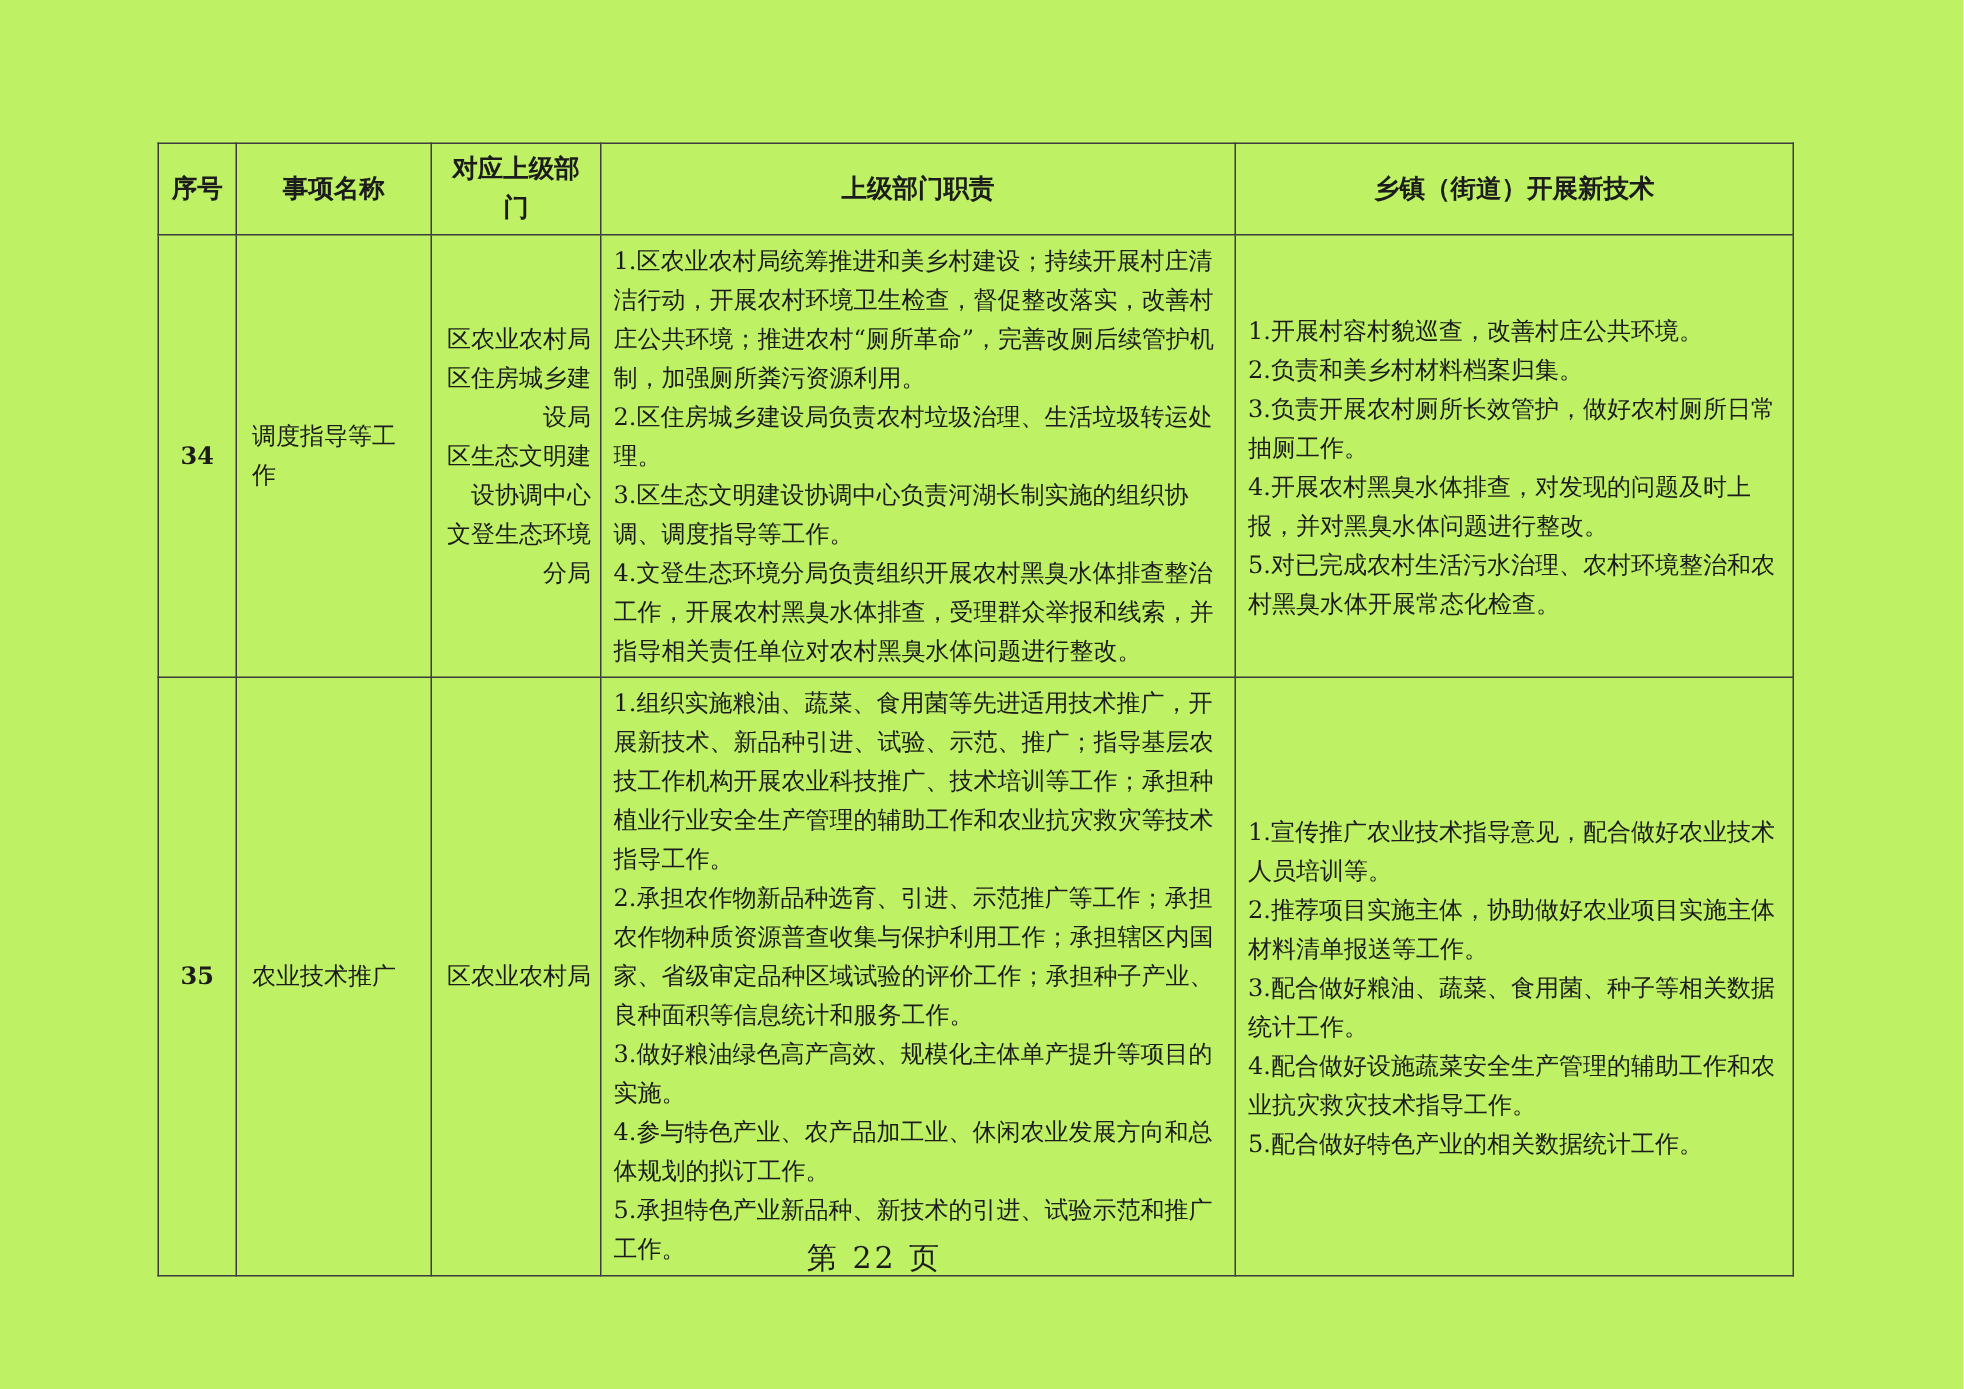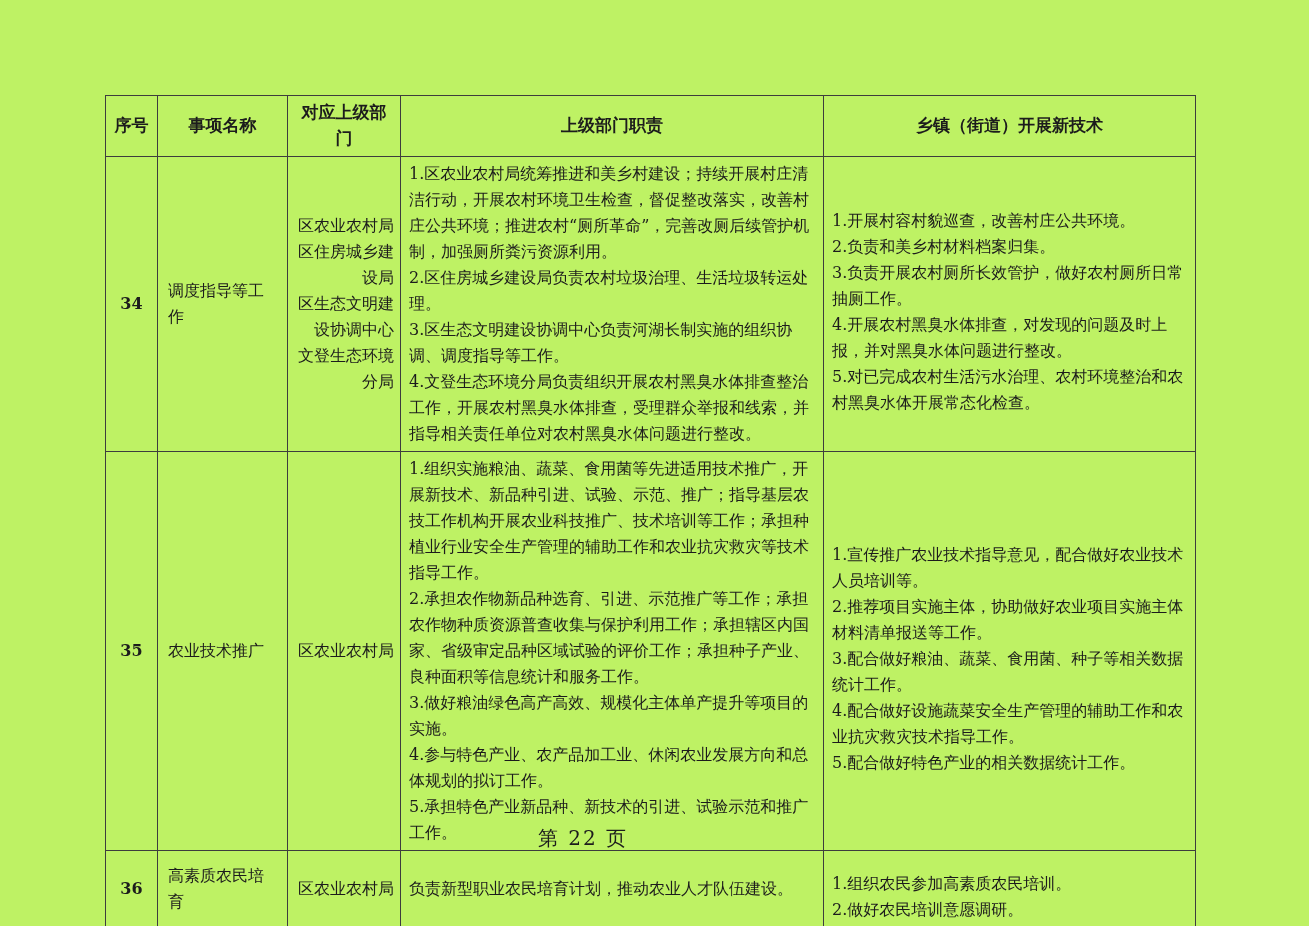"36" tr.r36 { html: <tr> <td>36</td> <td>高素质农民培育</td> <td>区农业农村局</td> <td>负责新型职业农民培育计划，推动农业人才队伍建设。</td> <td>1.组织农民参加高素质农民培训。 2.做好农民培训意愿调研。</td> </tr> -> none }
